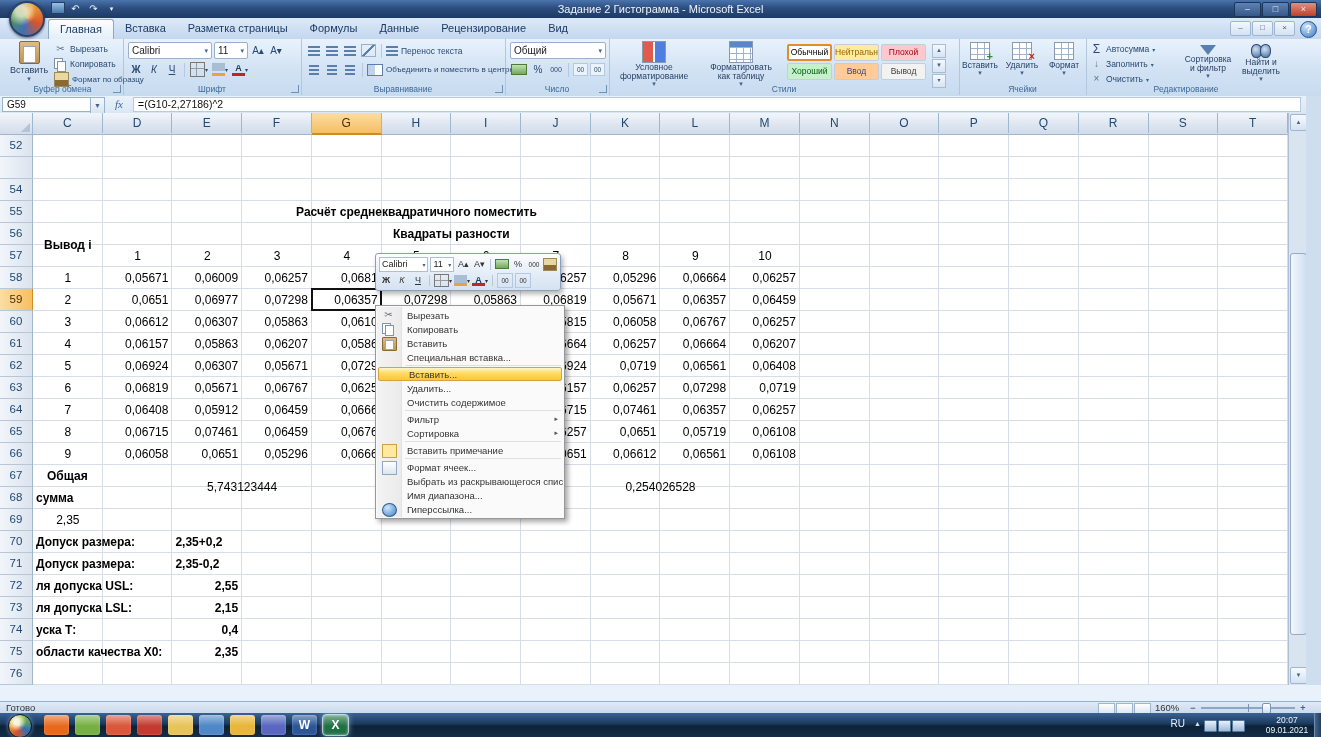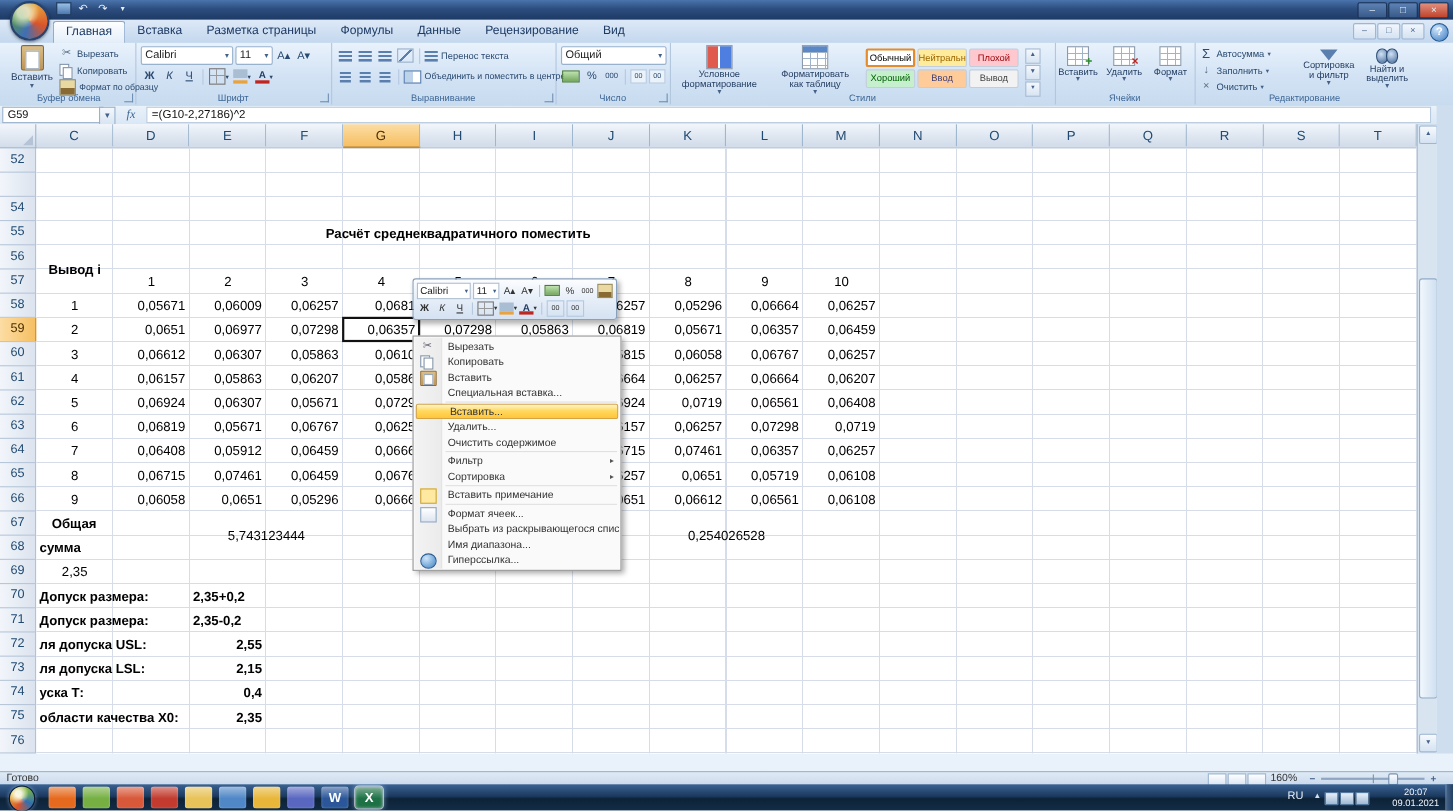"Задание 2 Гистограмма - Microsoft" div.title { html: none -> <div>Задание 2 Гистограмма - Microsoft Excel</div> }
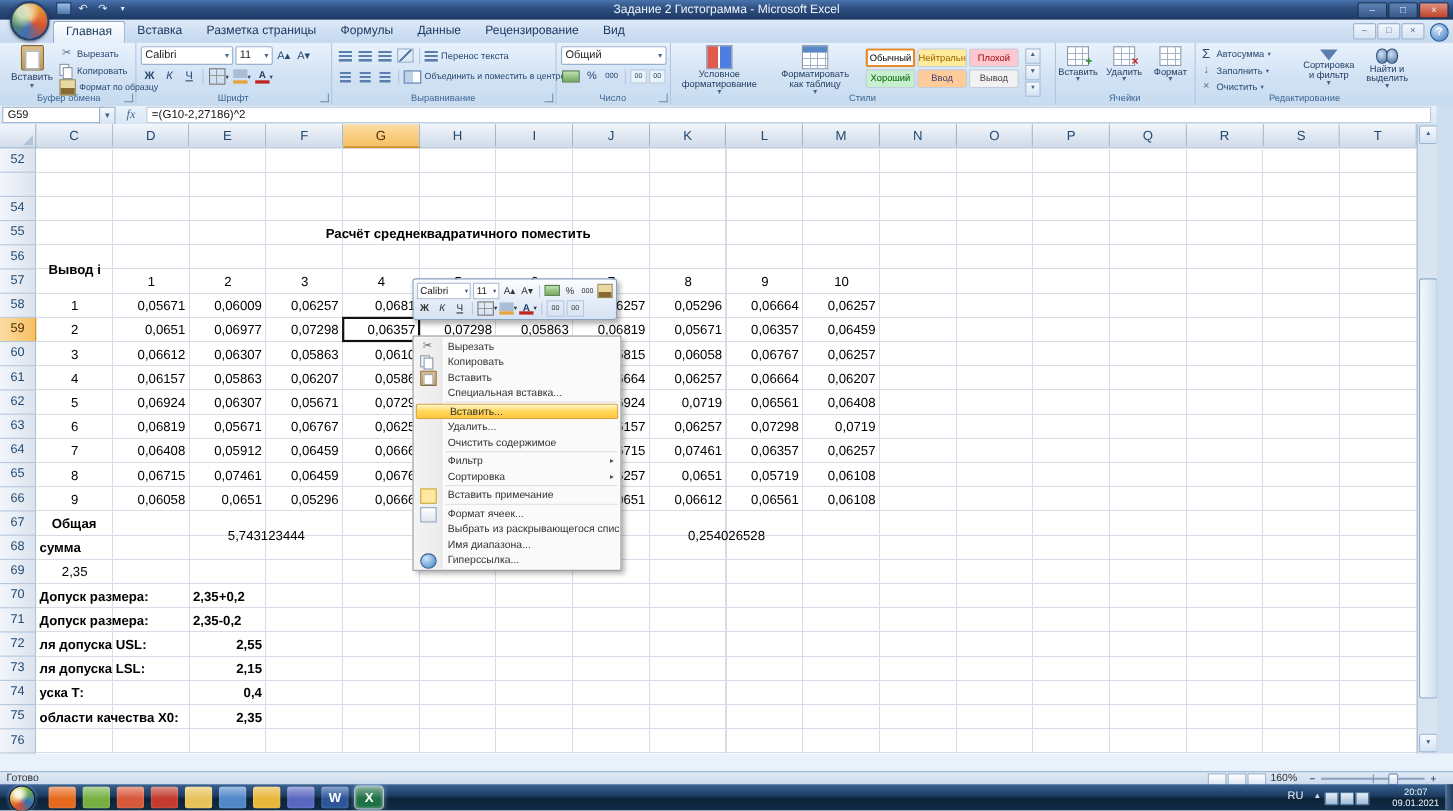"Квадраты разности" div.cspan { html: none -> <div>Квадраты разности</div> }
